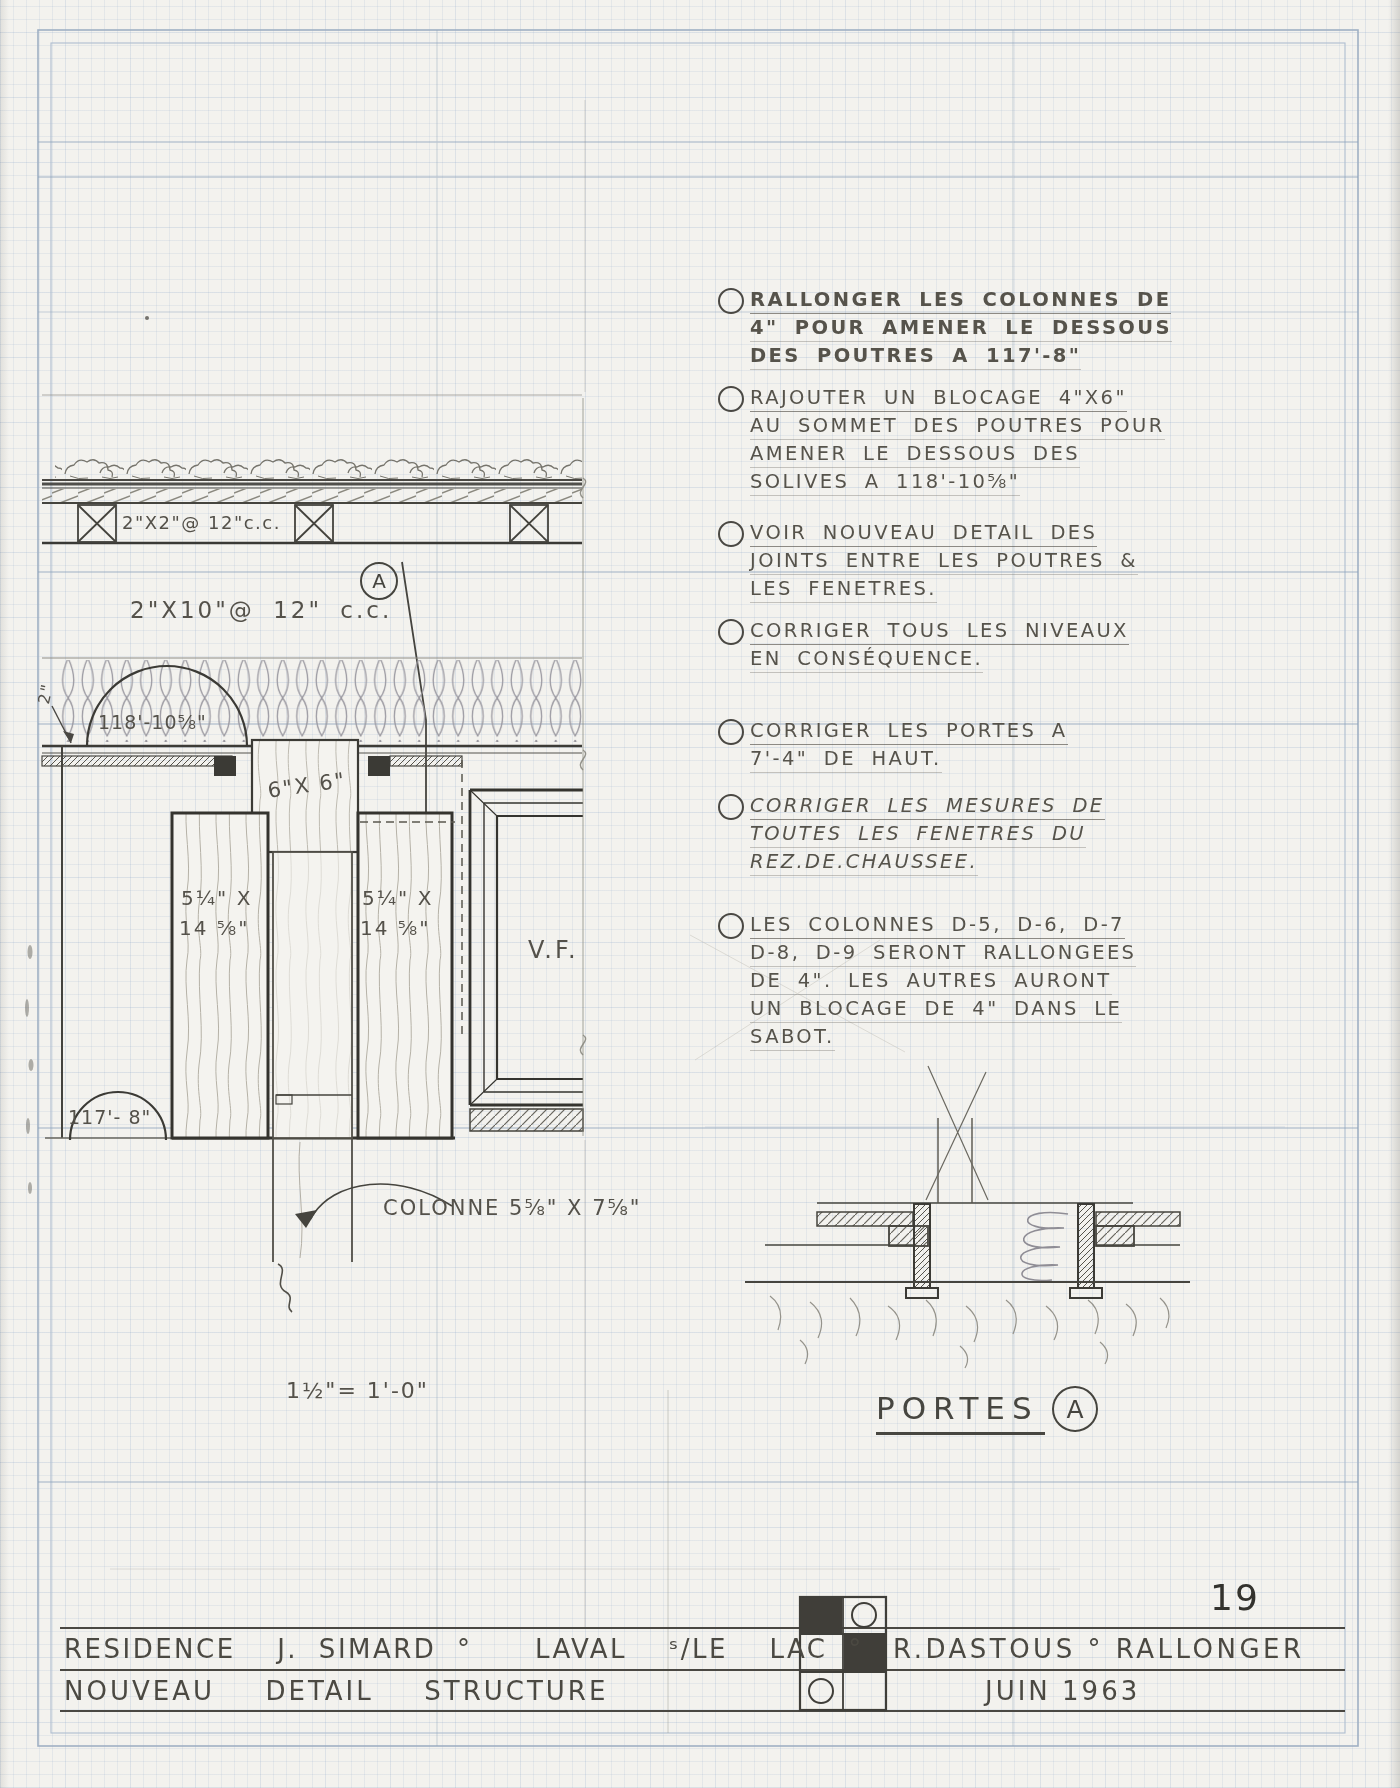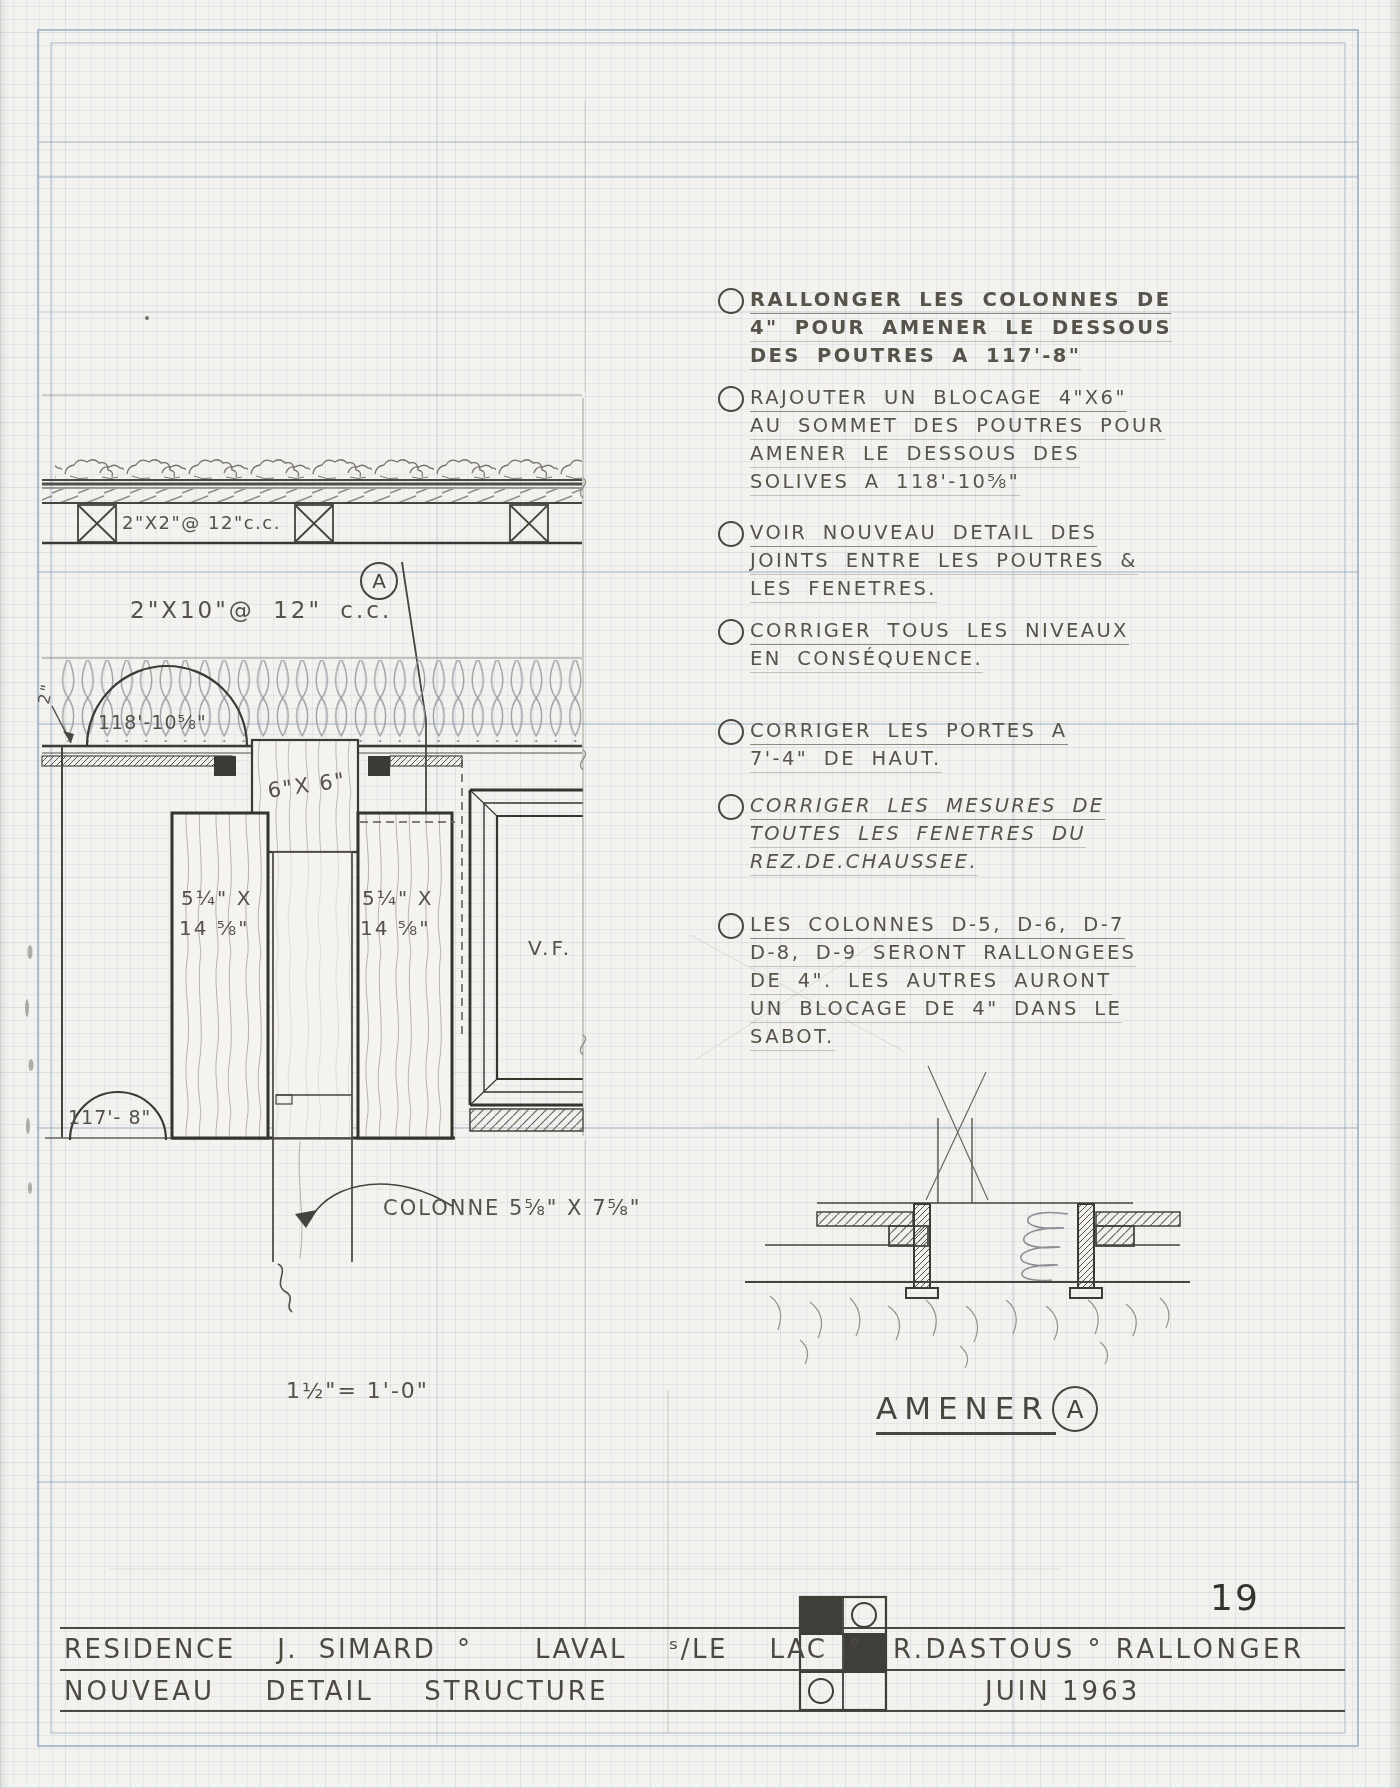"V.F." div.hand { font-size: 20px -> 24px }
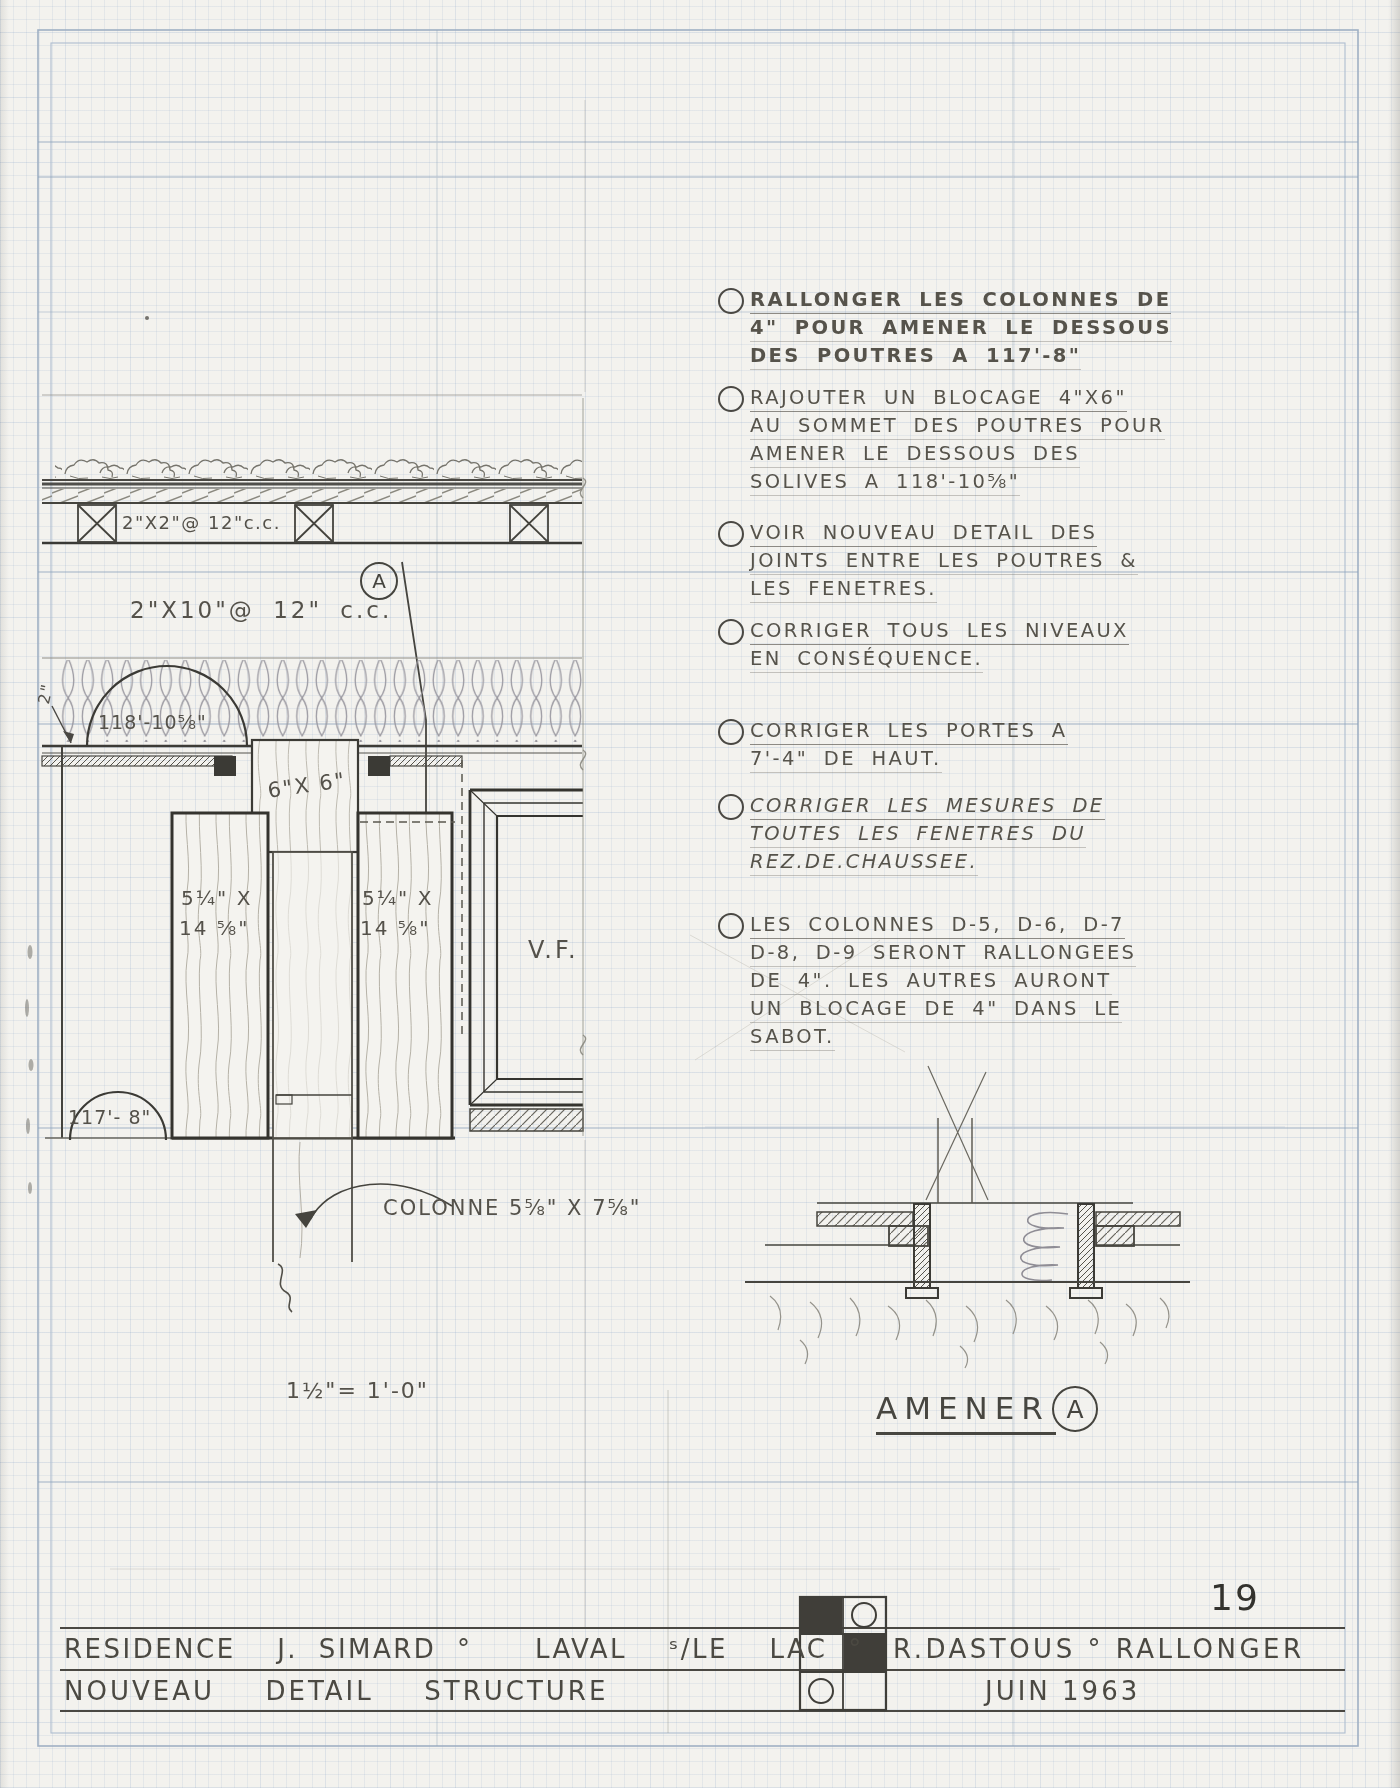"AMENER" div.hand { text: AMENER -> PORTES }
